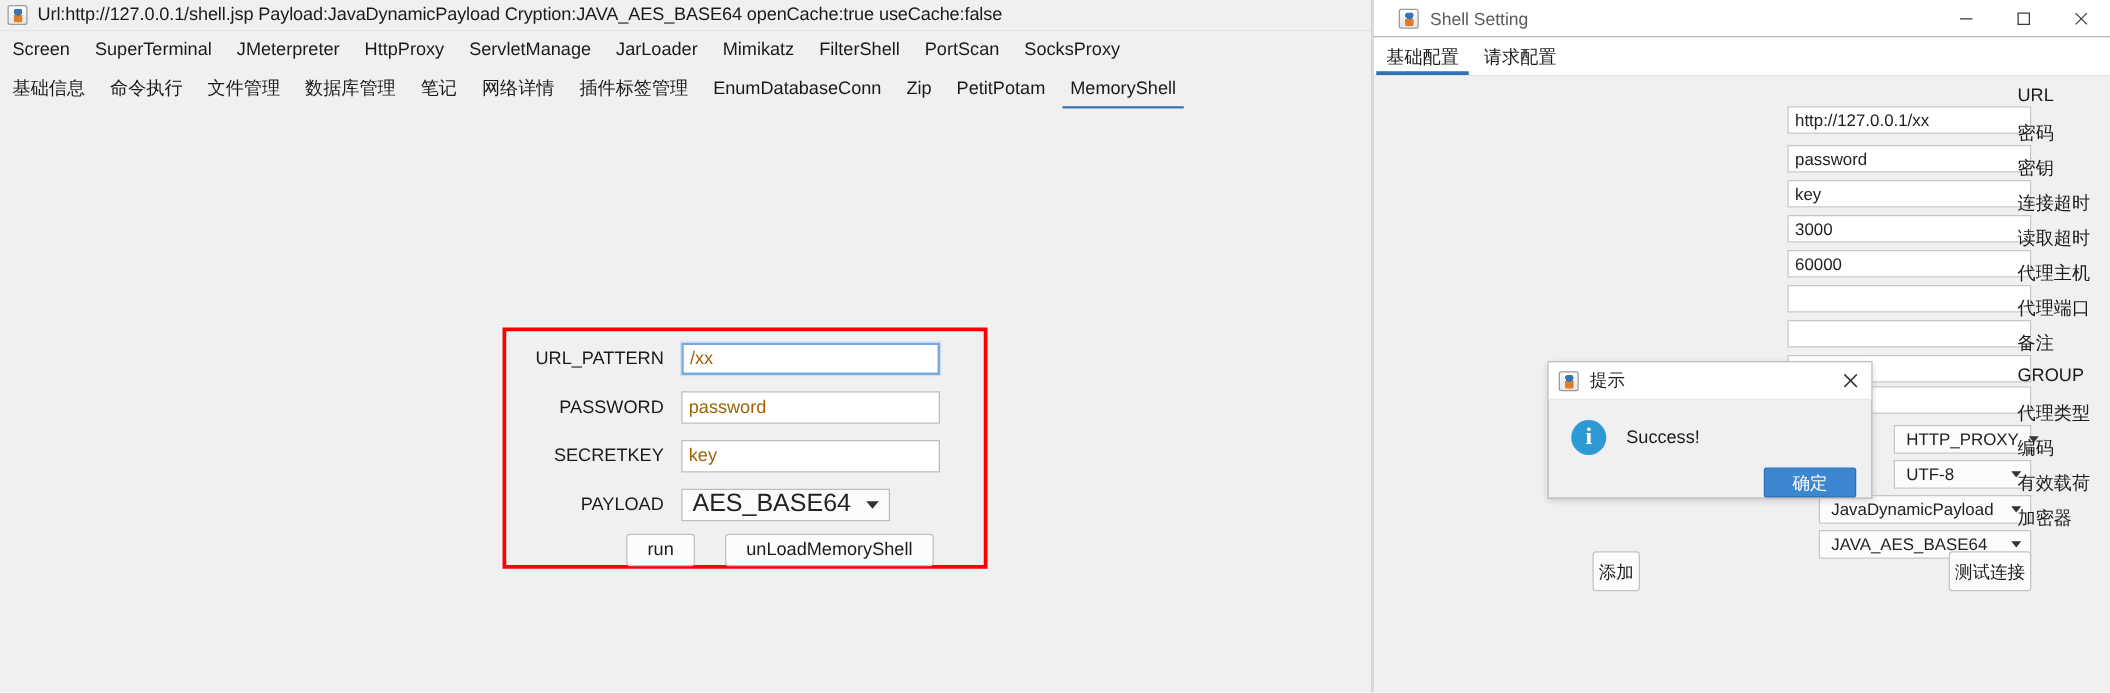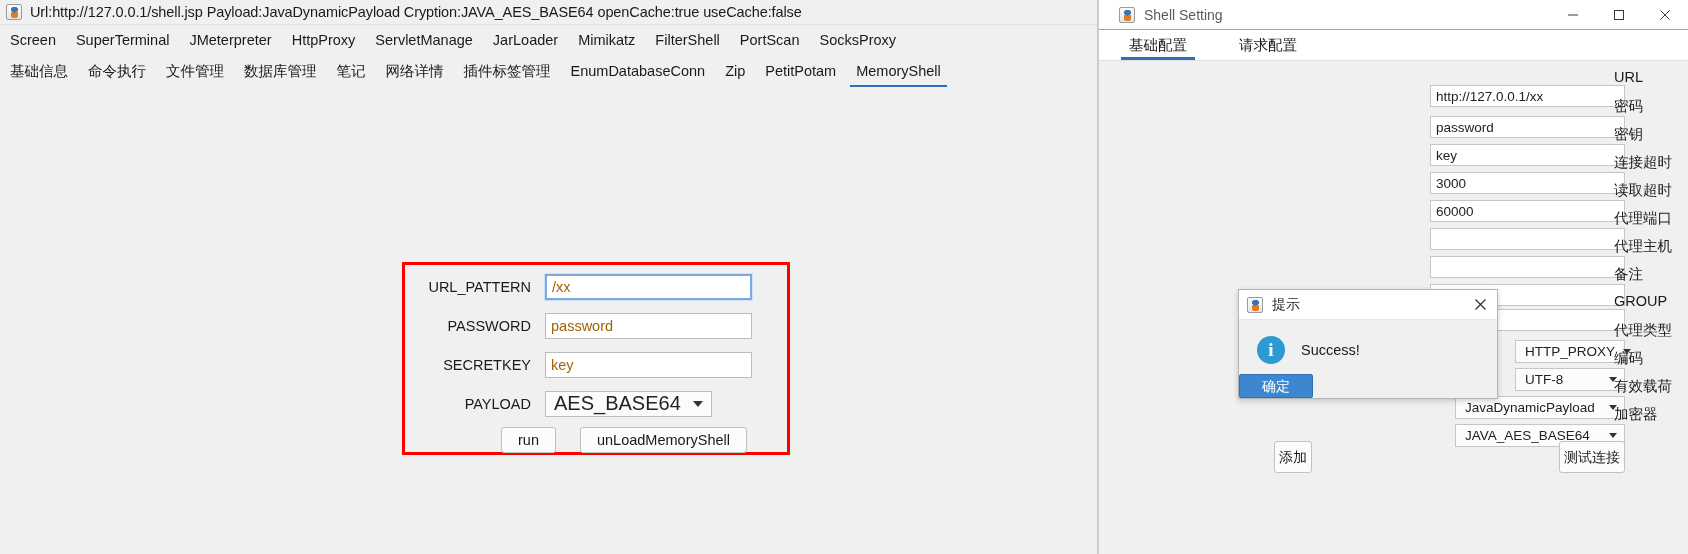"基础配置" .shell-tabs { gap: 32px -> none; padding-left: 20px -> 0 }
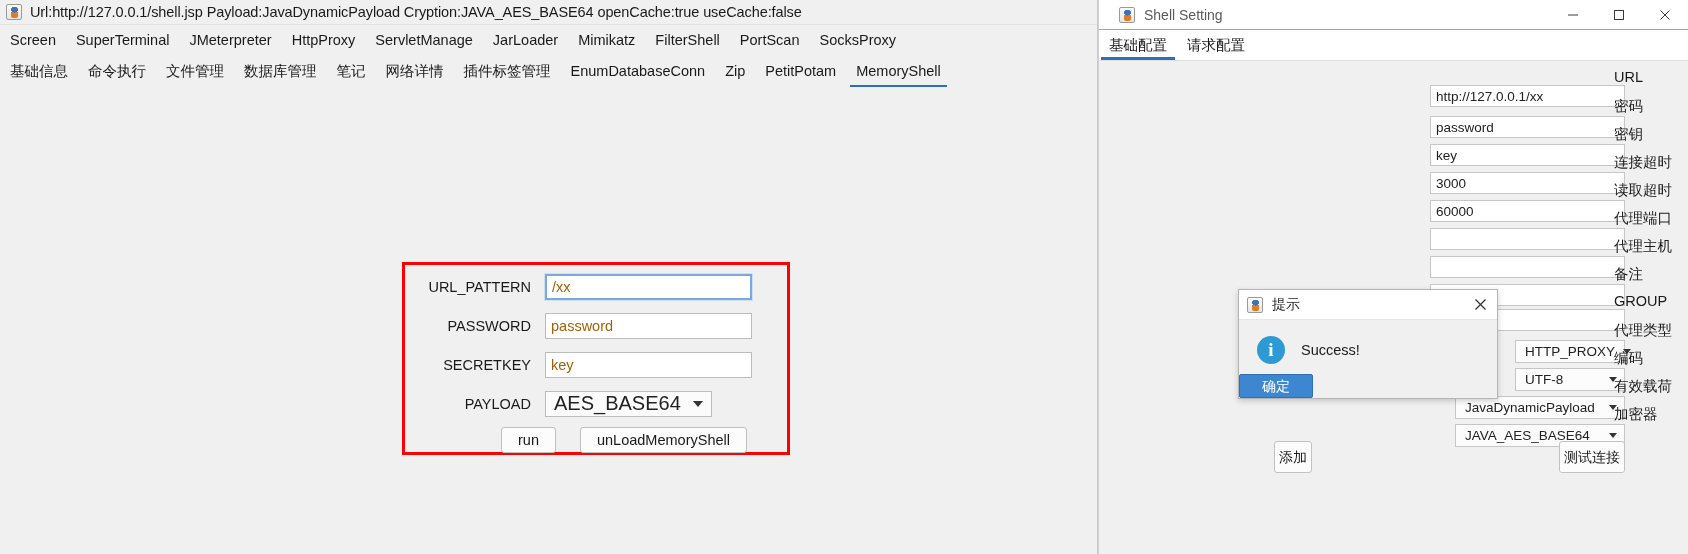"代理端口" div.s-row { order: before "代理主机" -> after "代理主机" }
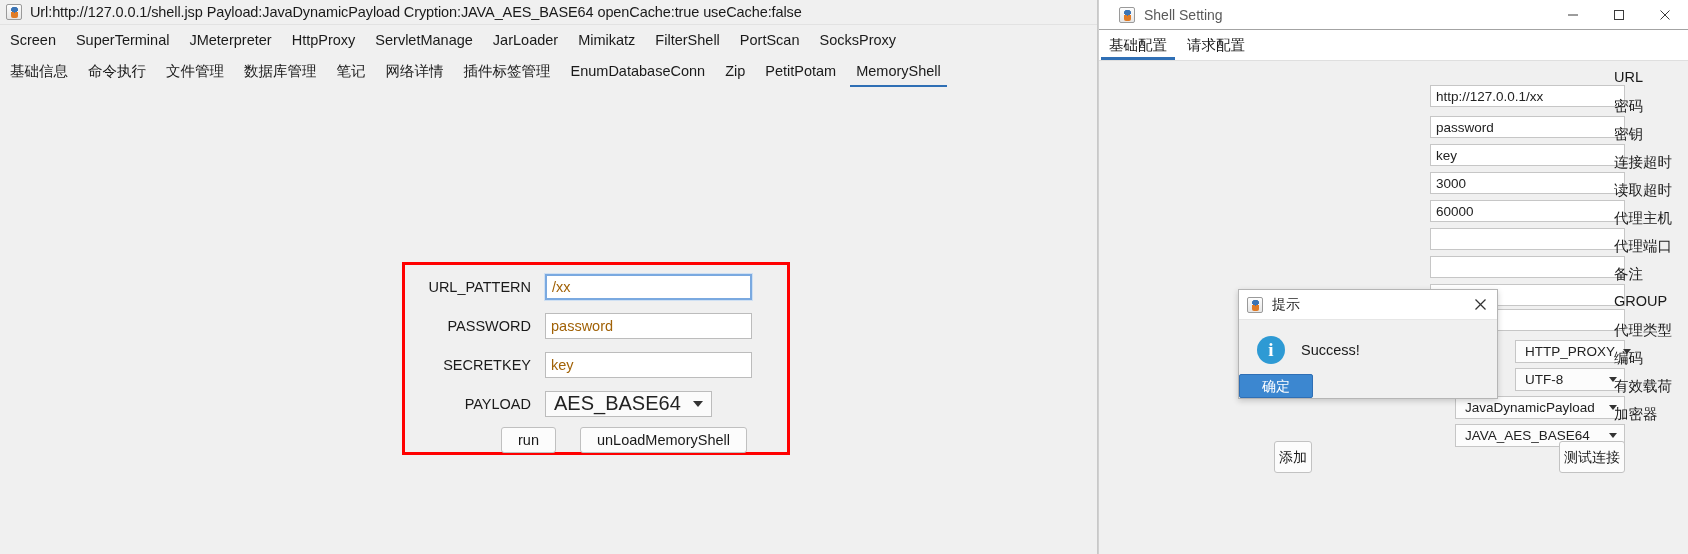"确定" .dlg-btn-row { justify-content: flex-start -> flex-end }
